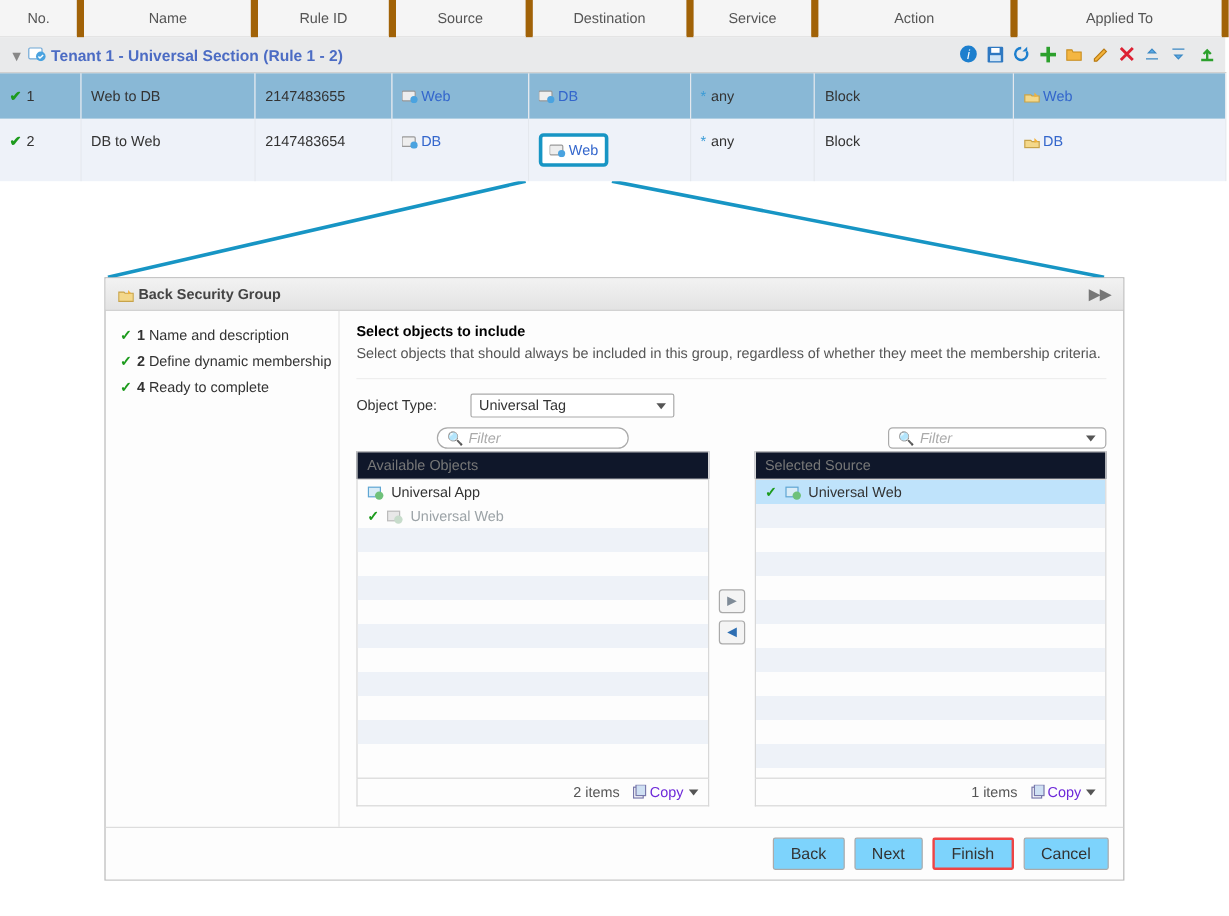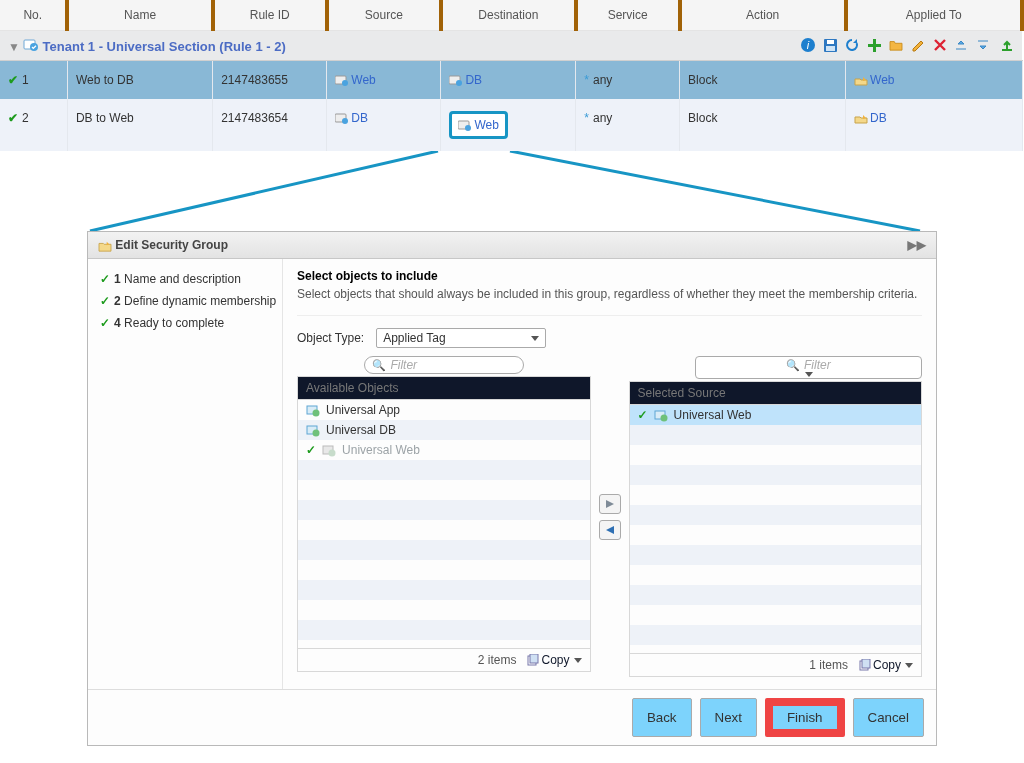"No." table.rules th { border-right: 4px solid #a16207 -> 6px solid #a16207 }
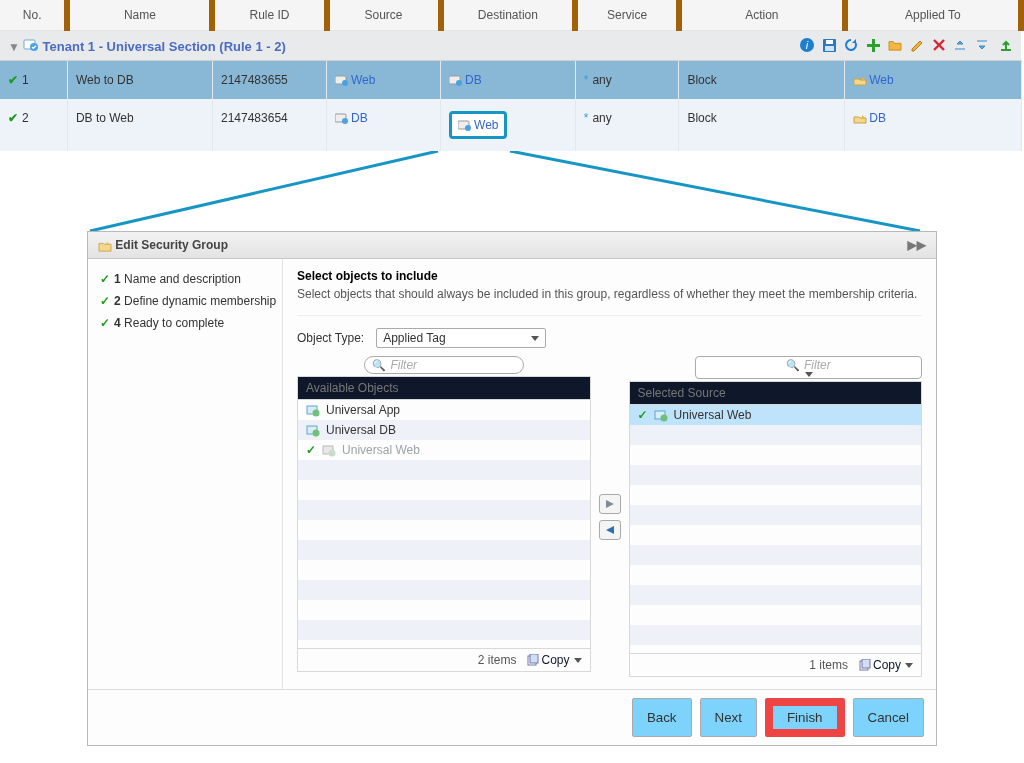"Edit Security Group" span { text: Edit -> Back }
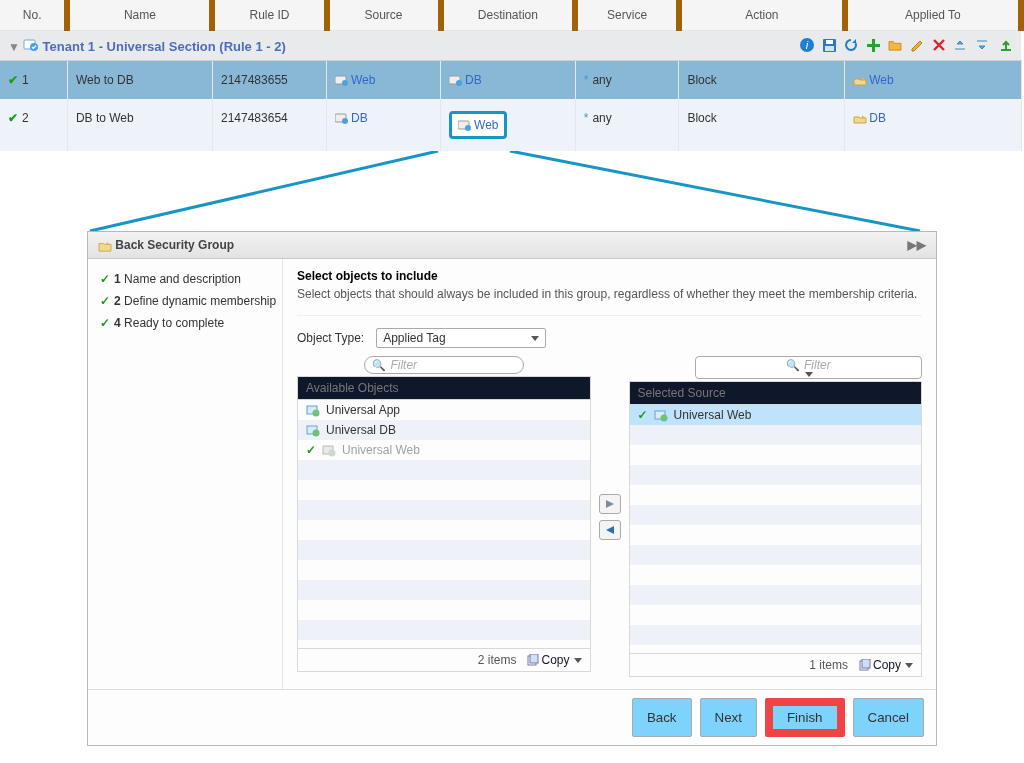"Object Type:" .obj-row { gap: 12px -> 28px }
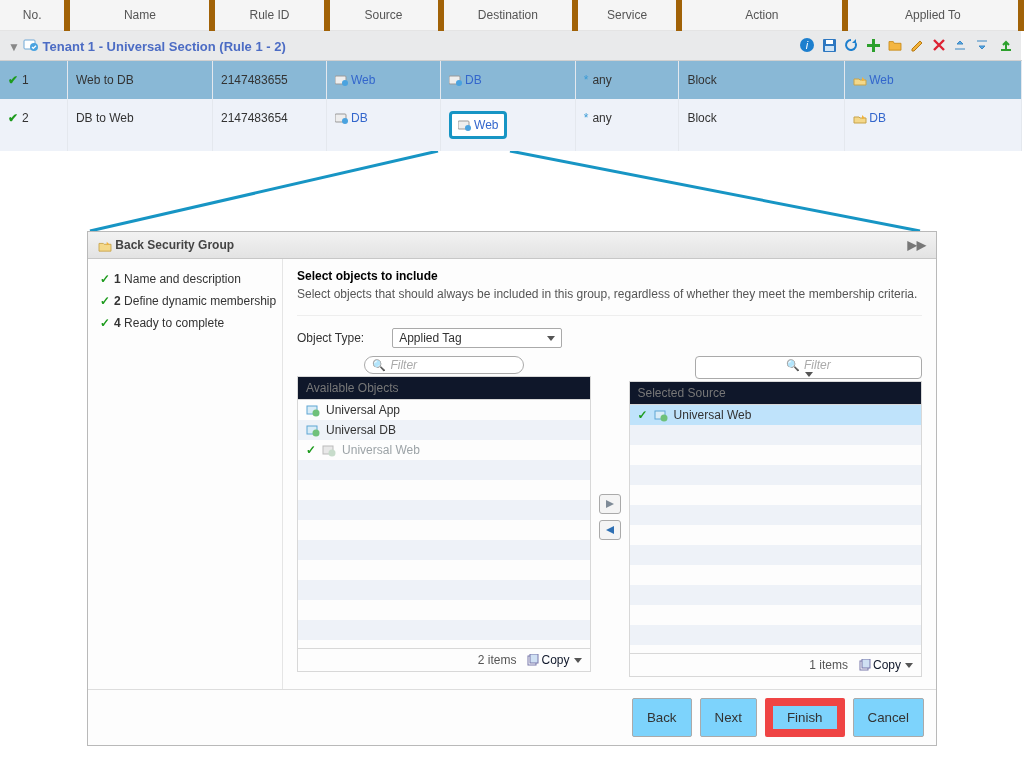"Applied Tag" span { text: Applied -> Universal }
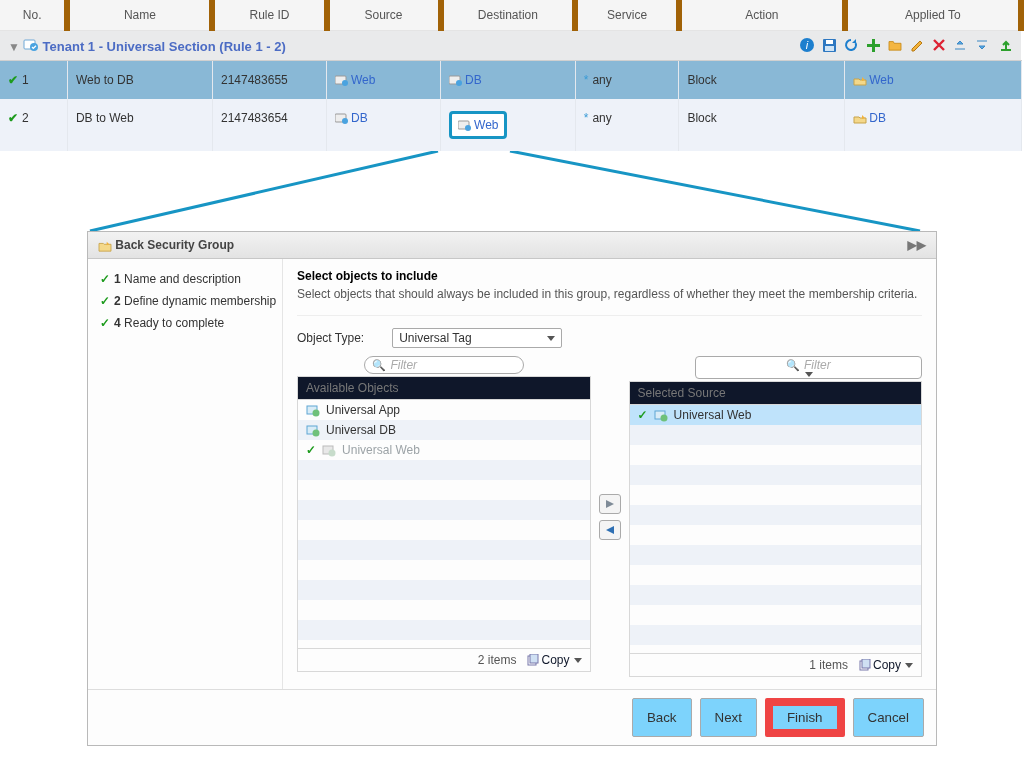"🔍 Filter" .filter-box.right { flex-direction: column -> none; width: 227px -> 182px }
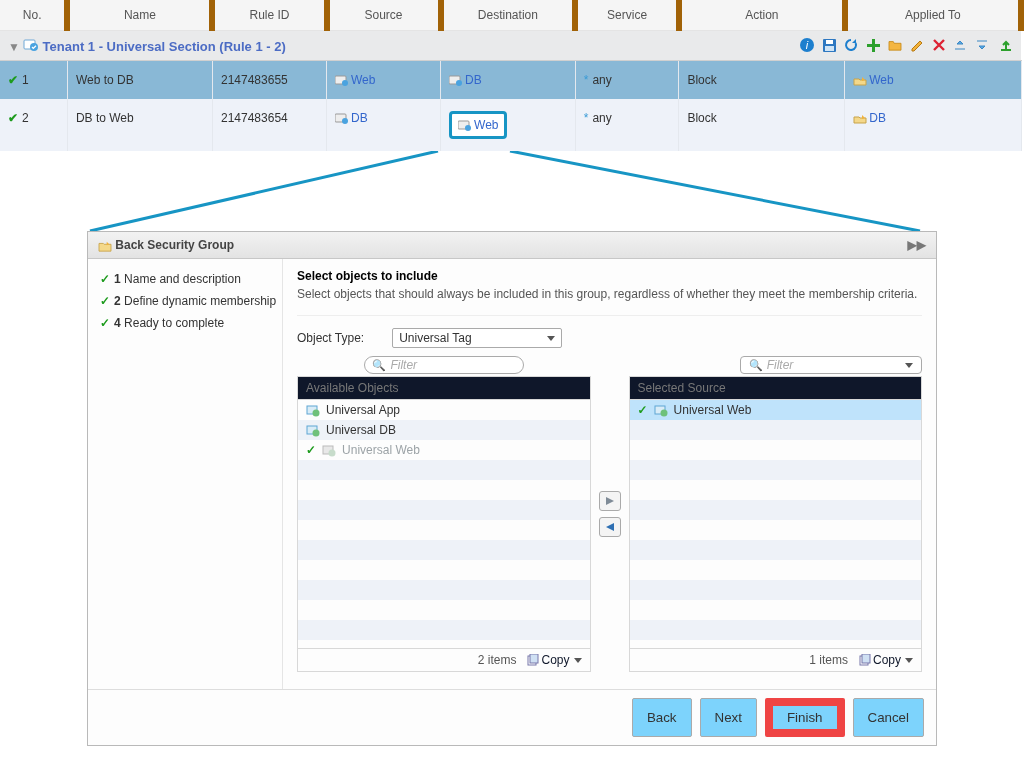"Universal DB" div.list-row { html: <div> <span><svg> <rect></rect> <circle></circle> </svg></span> <span>Universal DB</span> </div> -> none }
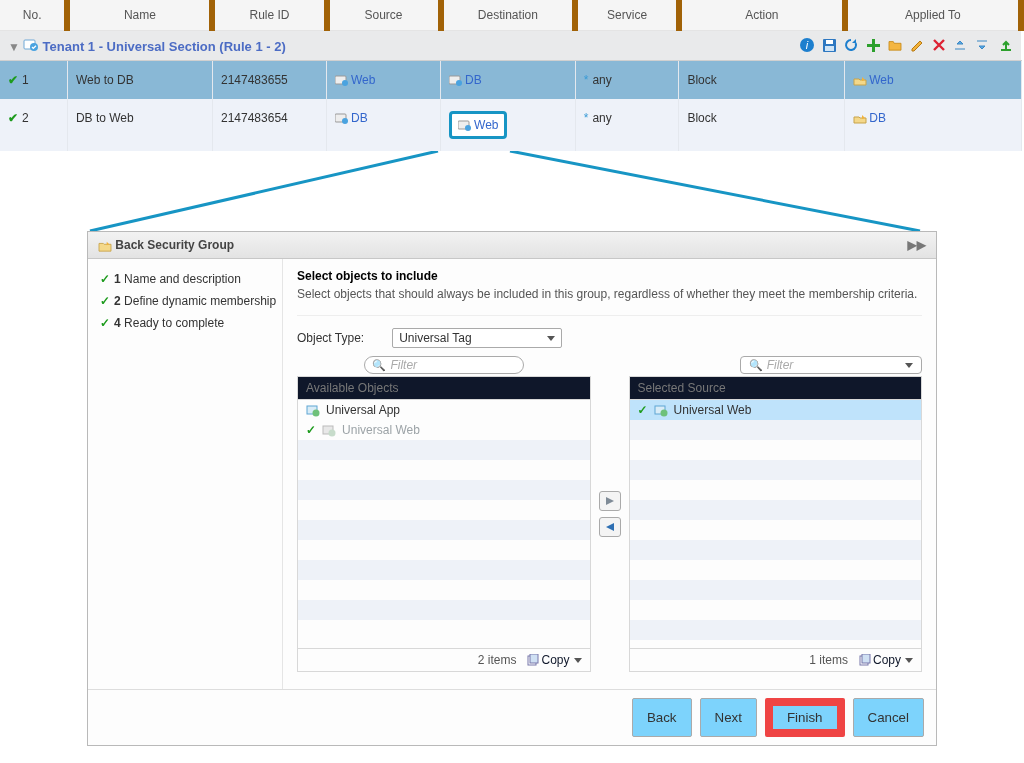"Copy" .copy-link { color: #0f172a -> #6d28d9 }
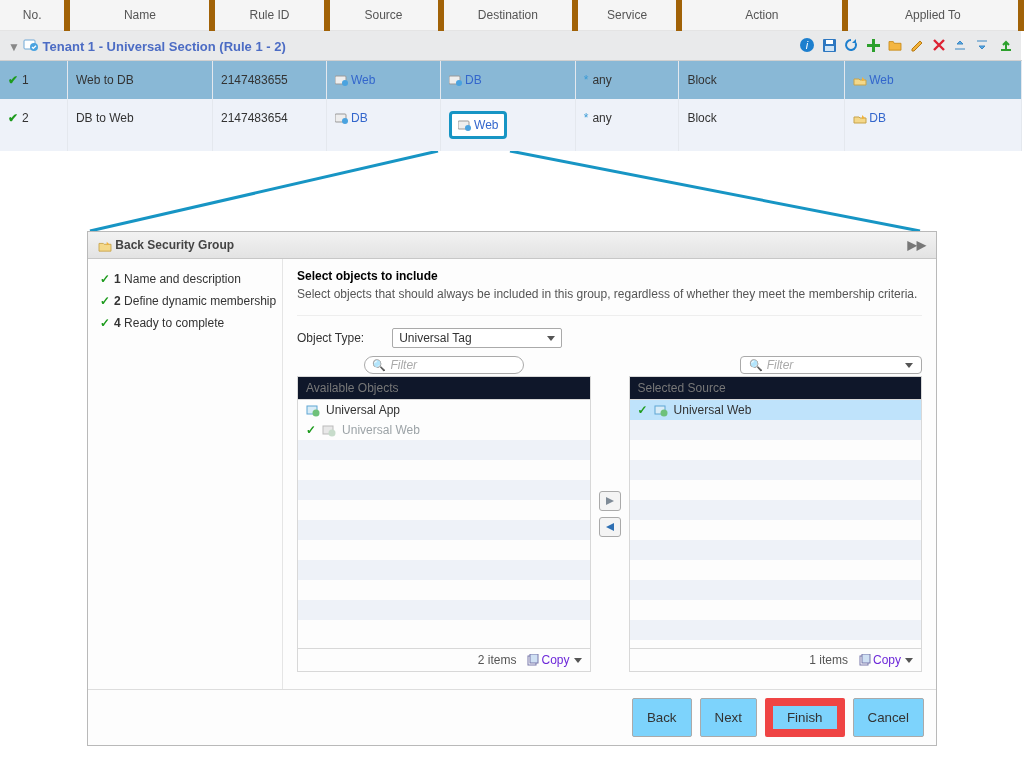"Finish" .btn.finish { border: 8px solid #ef4444 -> 2px solid #ef4444 }
